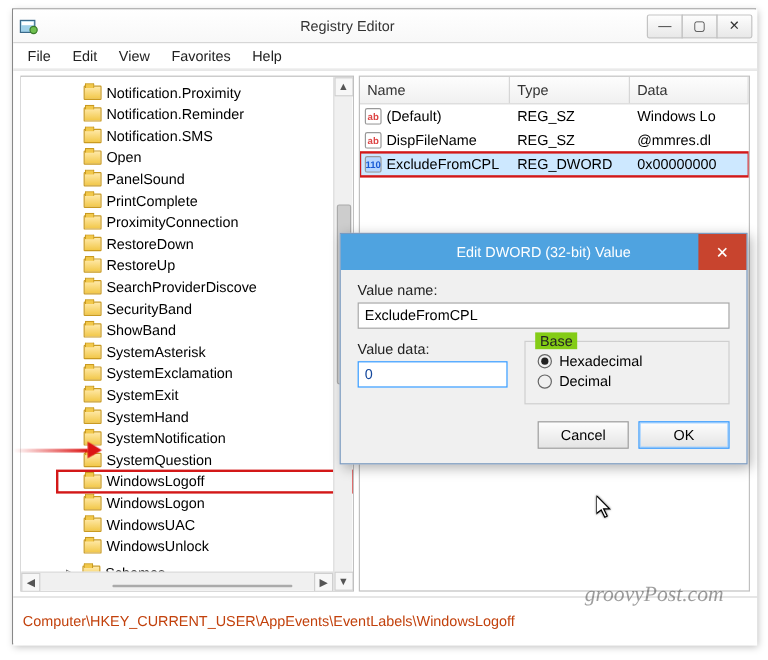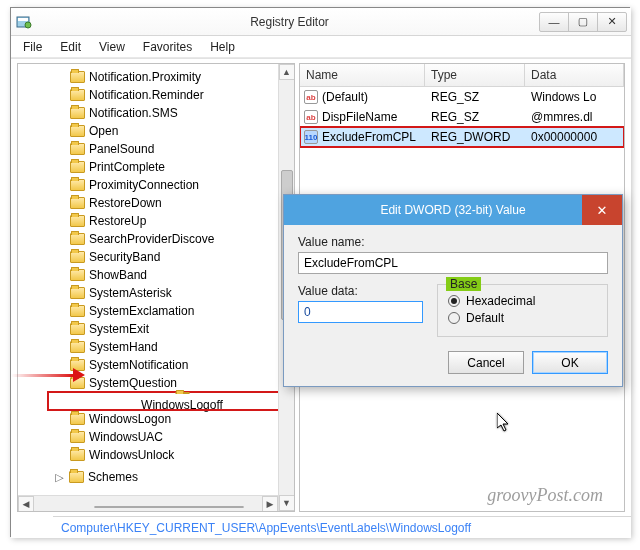"Default" span { text: Default -> Decimal }
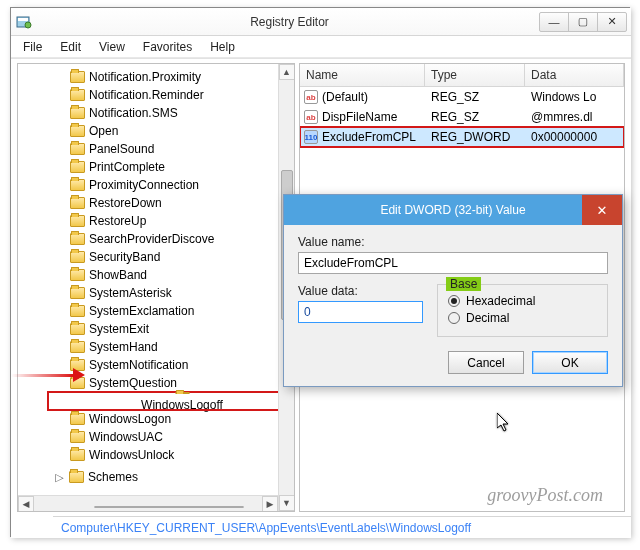"WindowsLogoff" .treeItem.highlighted { flex-direction: column -> none }
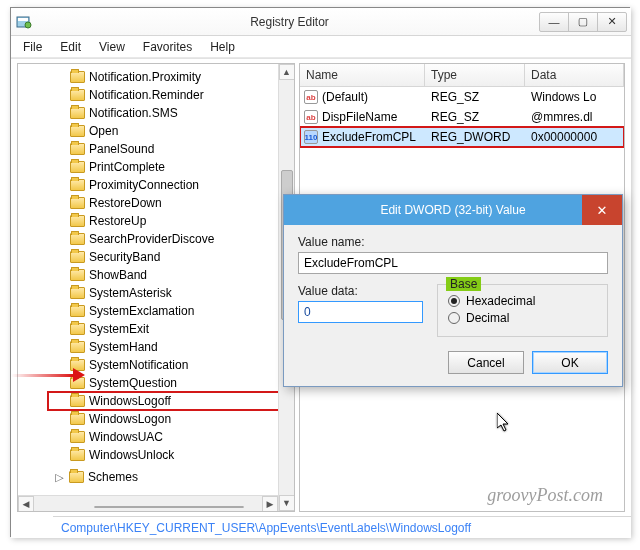"Computer\HKEY_CURRENT_USER\AppEvents\Eve" .statusbar { color: #3b82f6 -> #c2410c; margin-left: 42px -> none; padding: 1px 8px -> 20px 8px }
